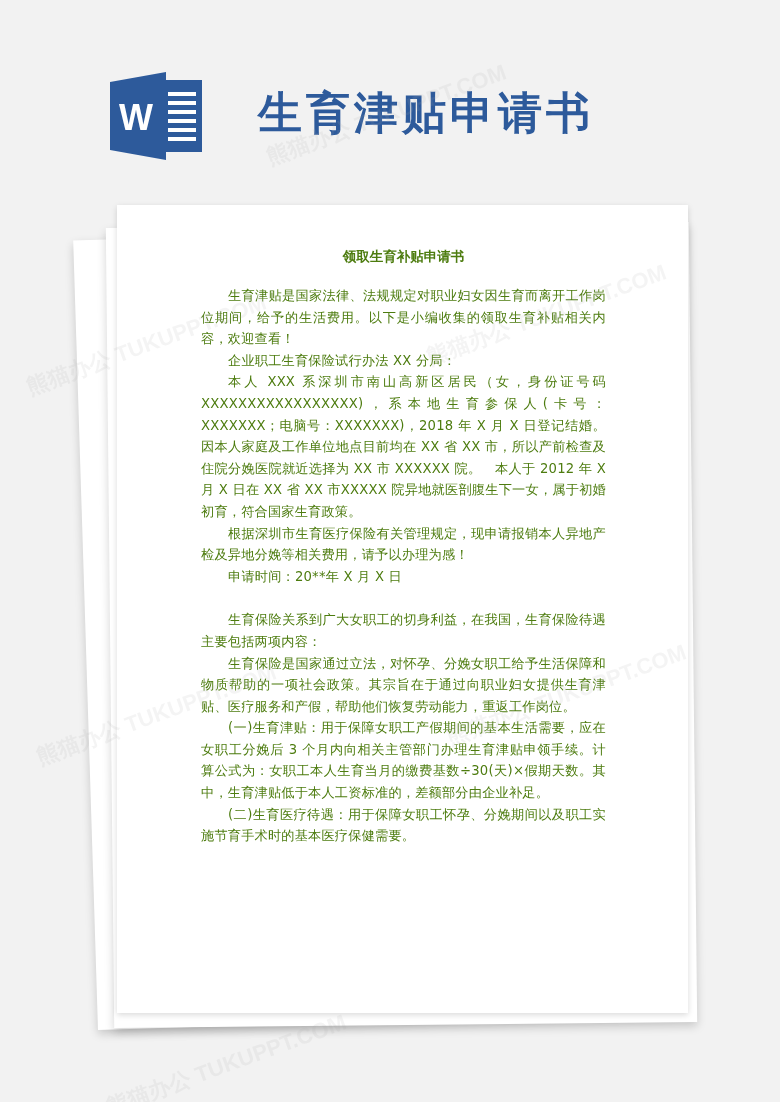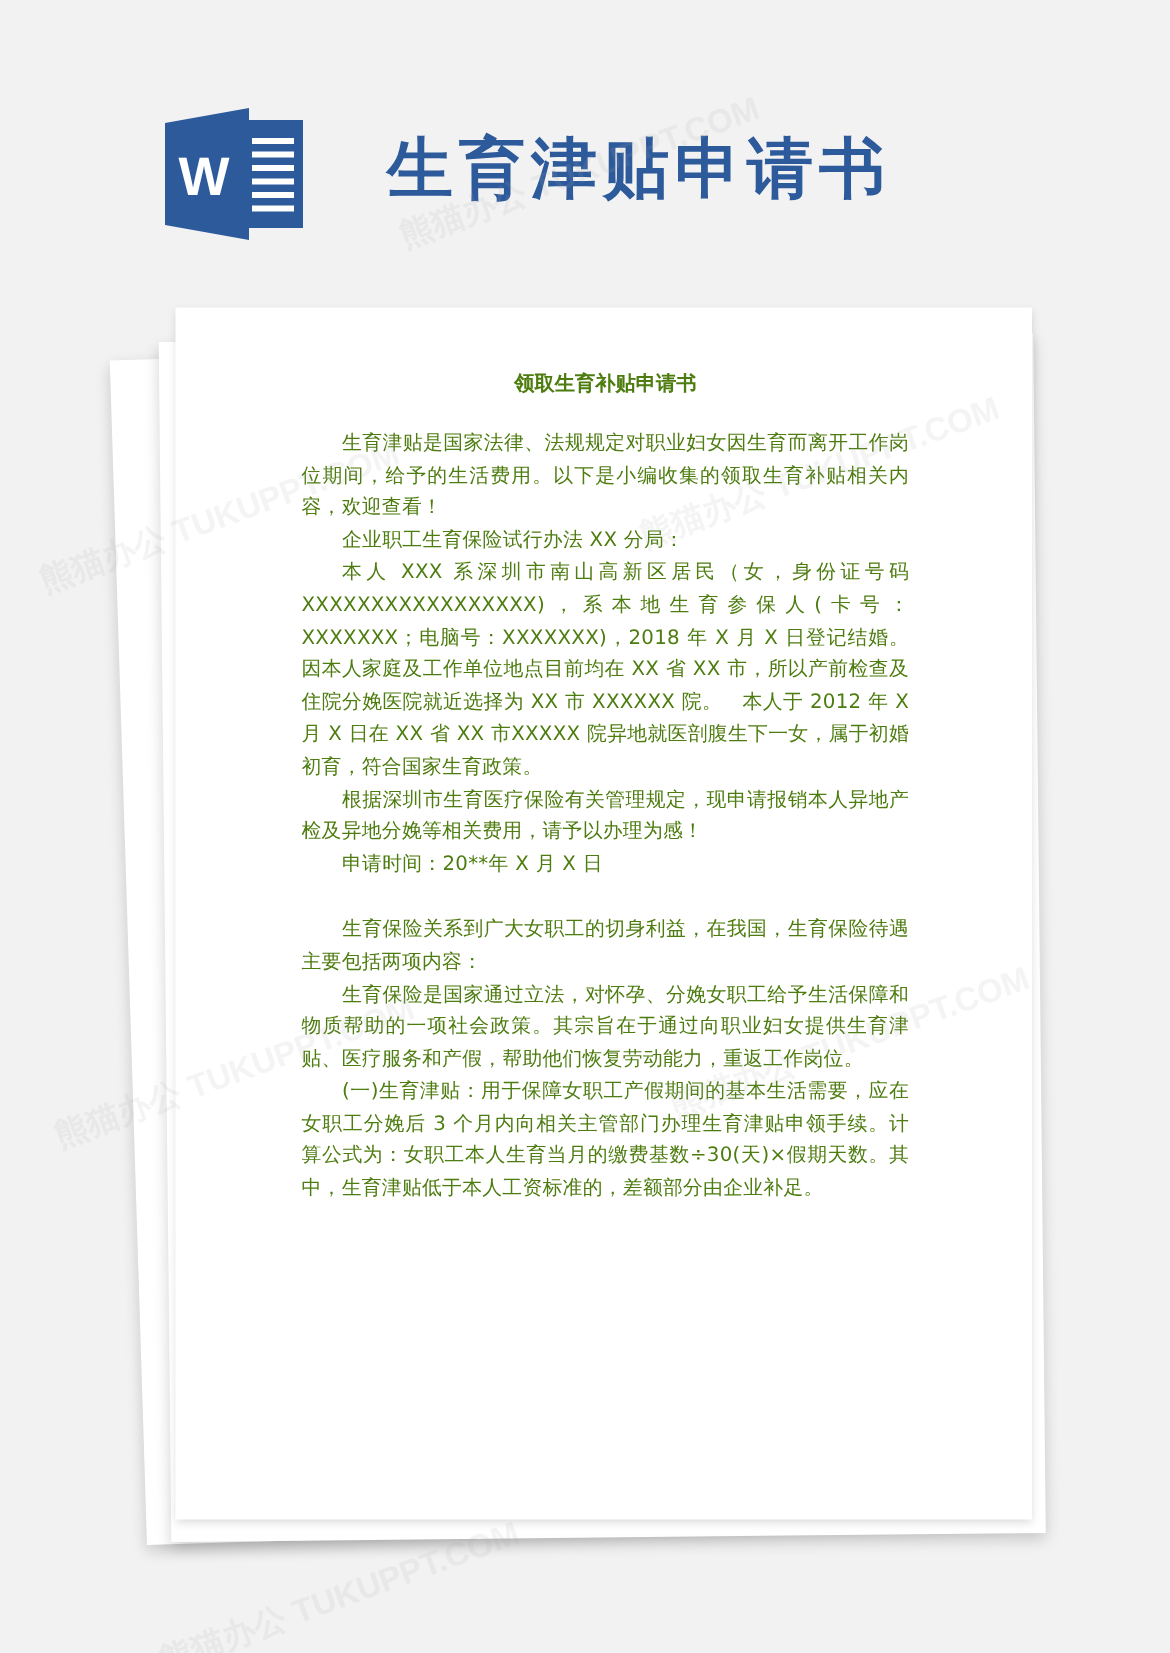"(二)生育医疗待遇：用于保障女职工怀孕、分娩期间以及职工实施节育手术时的基本医疗" p.p { html: none -> <p>(二)生育医疗待遇：用于保障女职工怀孕、分娩期间以及职工实施节育手术时的基本医疗保健需要。</p> }
